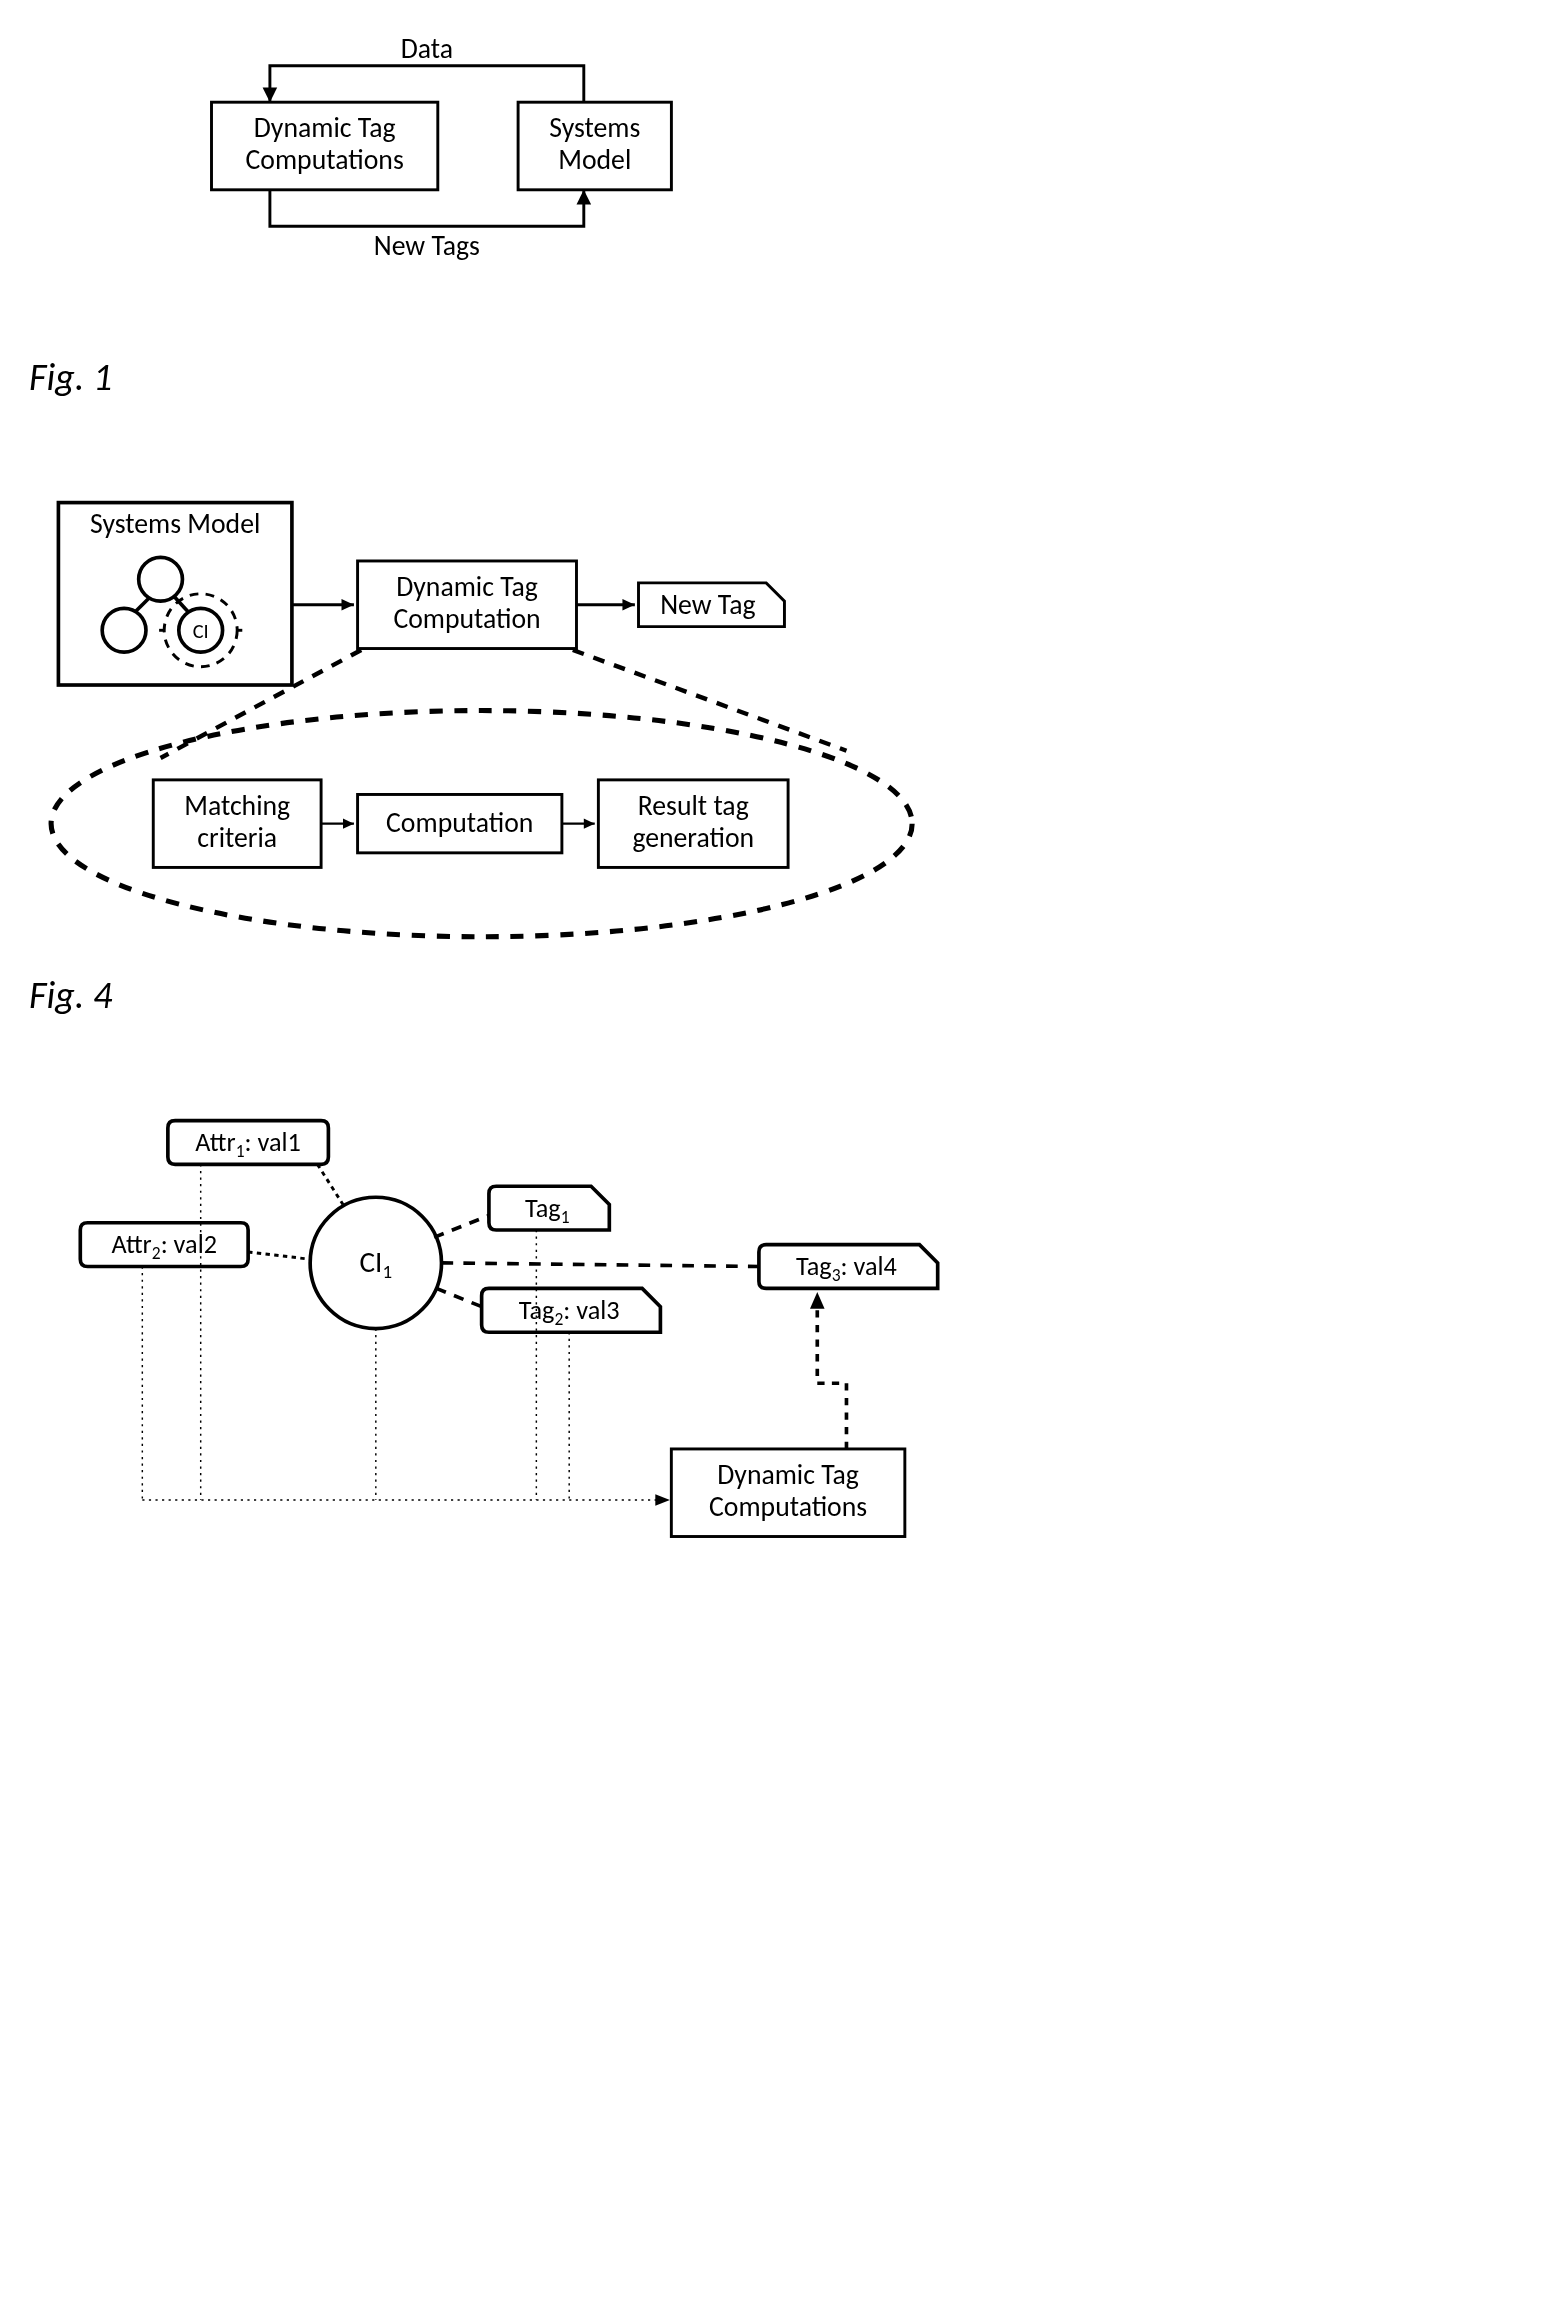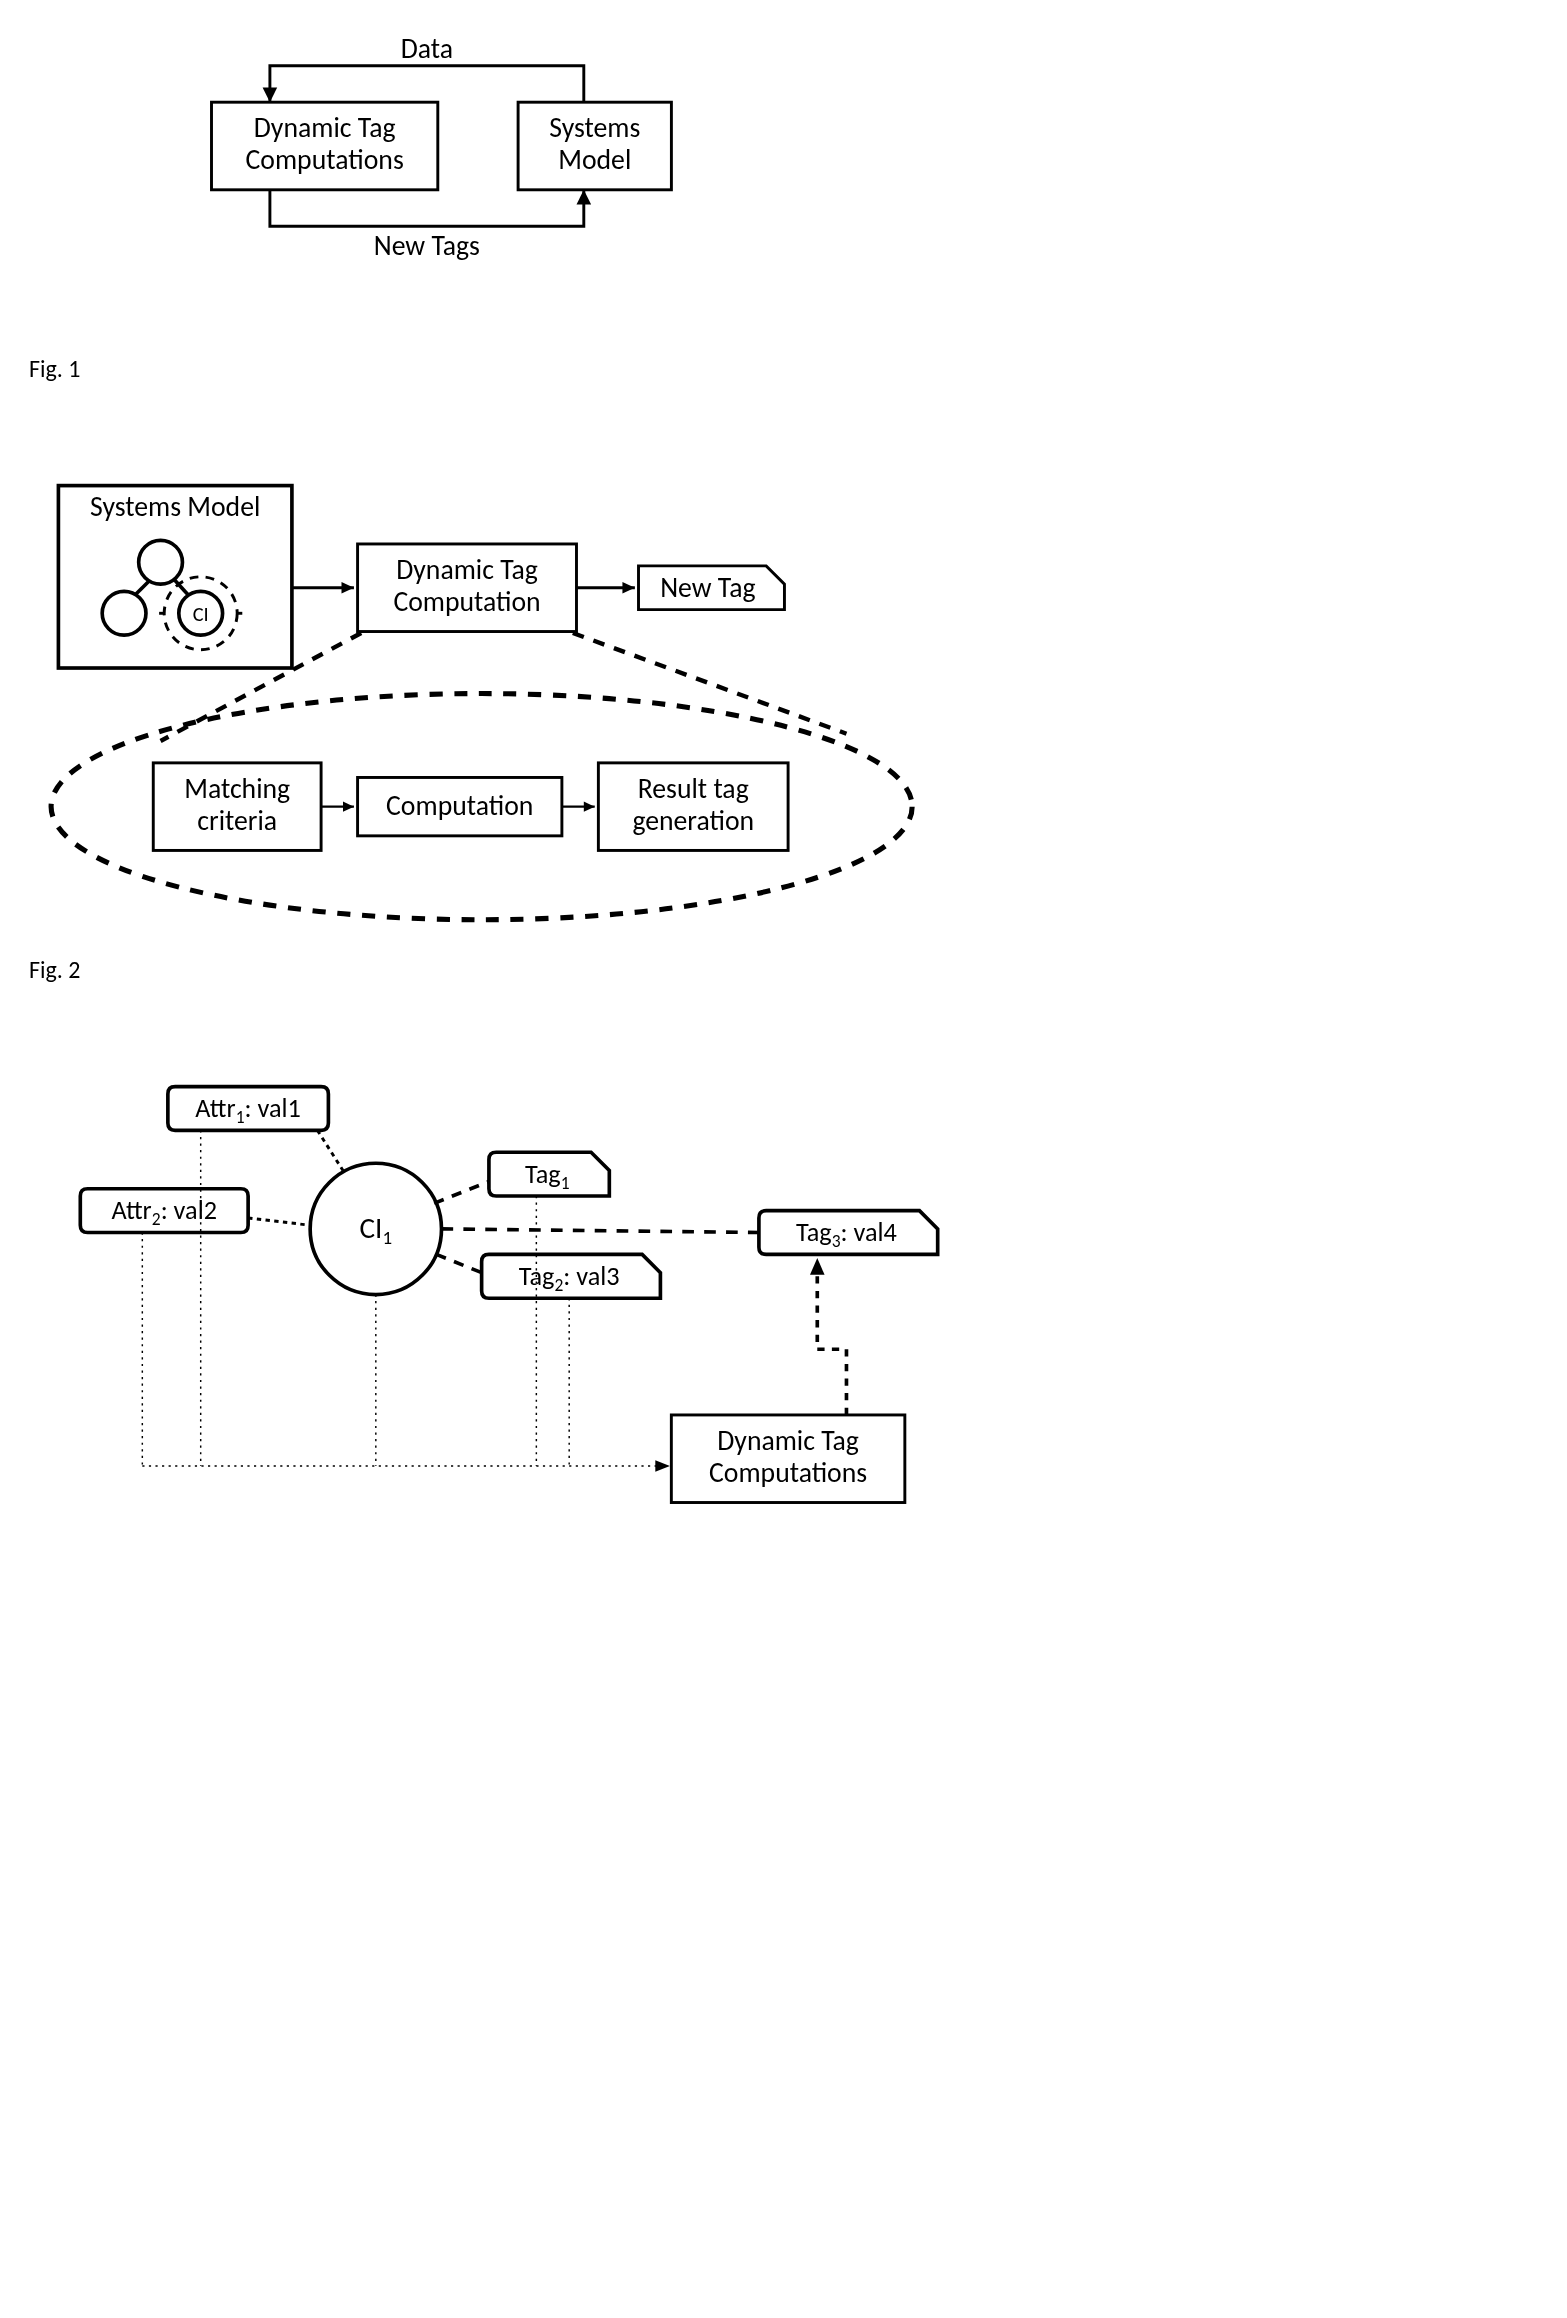"Fig. 1" .fig-label { font-size: 24px -> 38px; font-style: none -> italic }
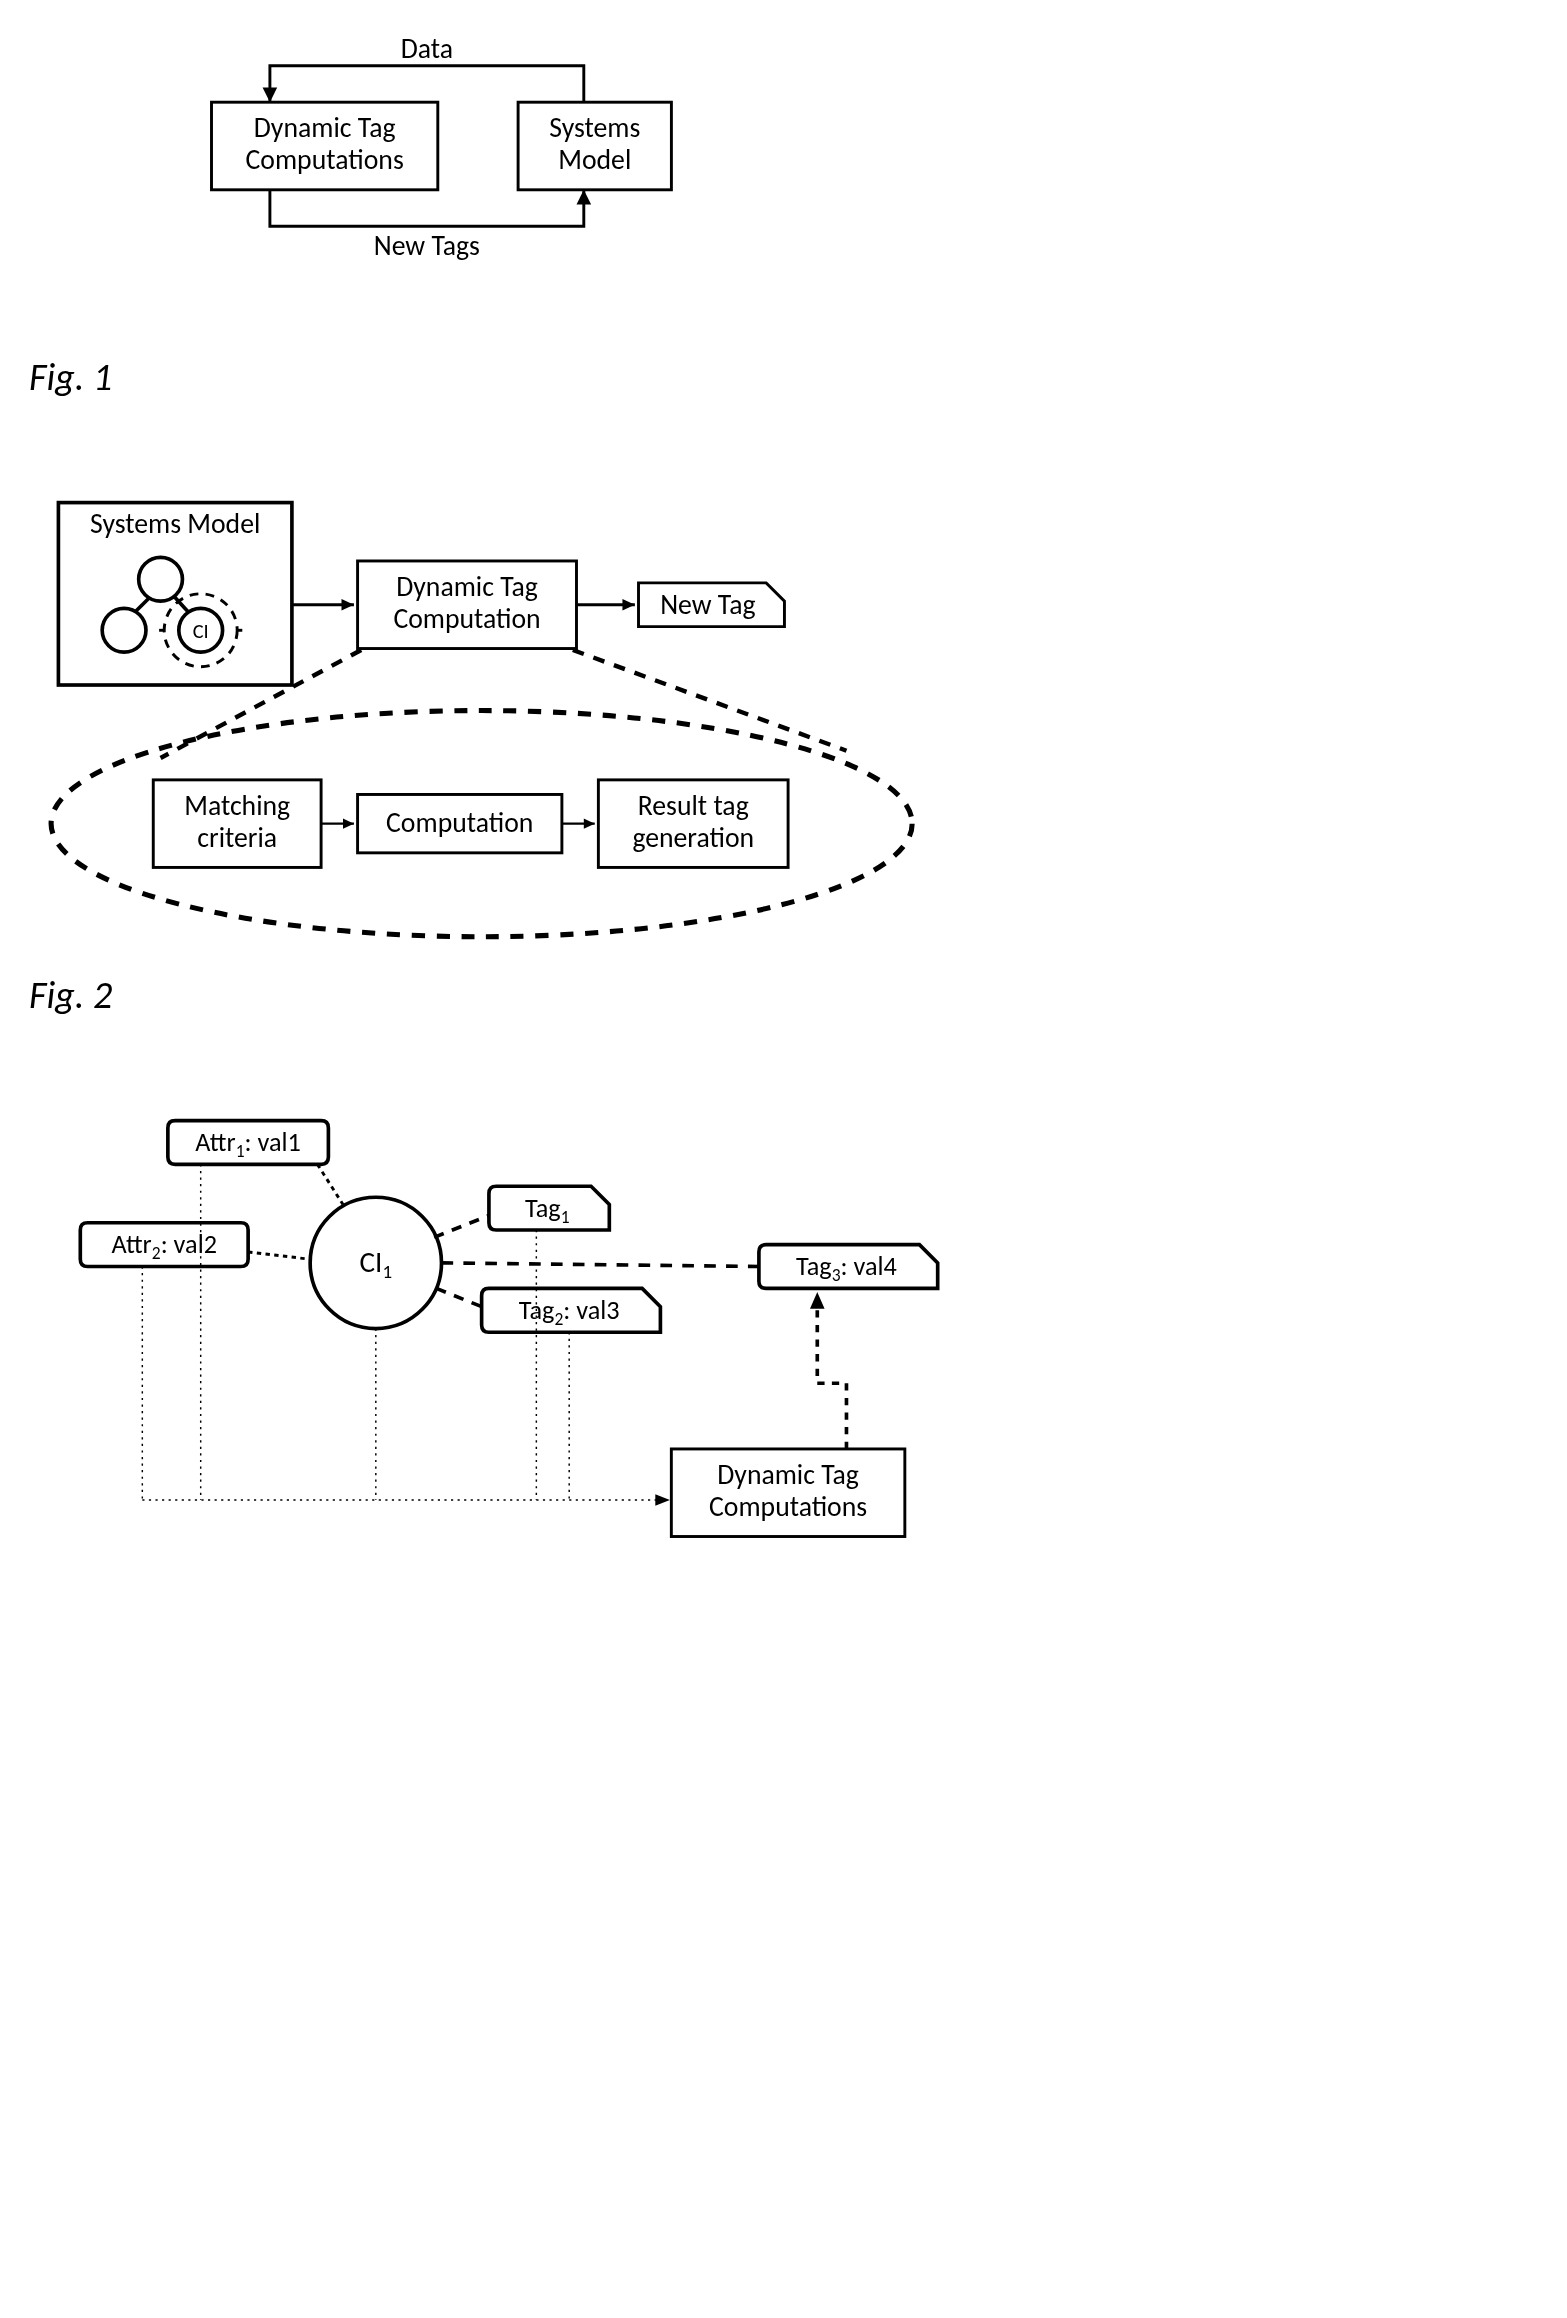"Fig. 2" div.fig-label { text: 2 -> 4 }
